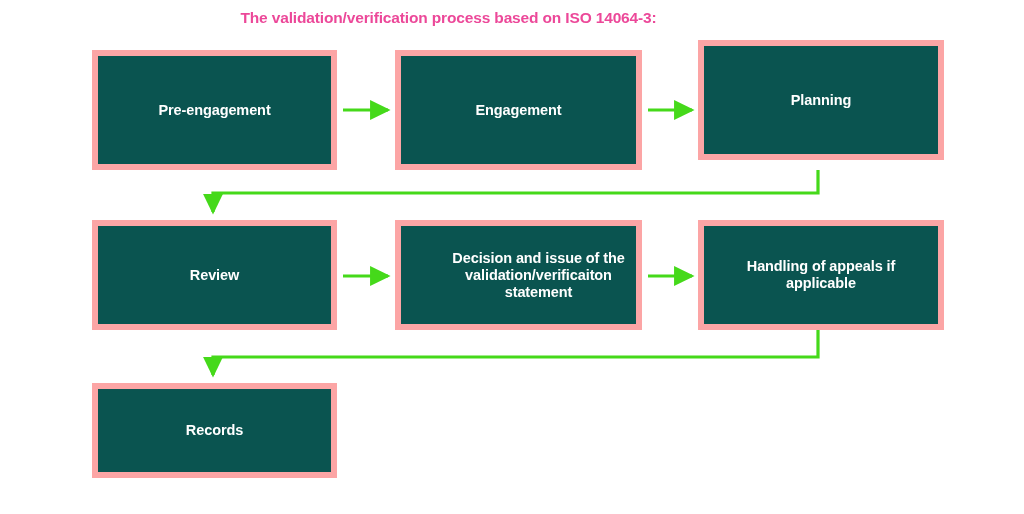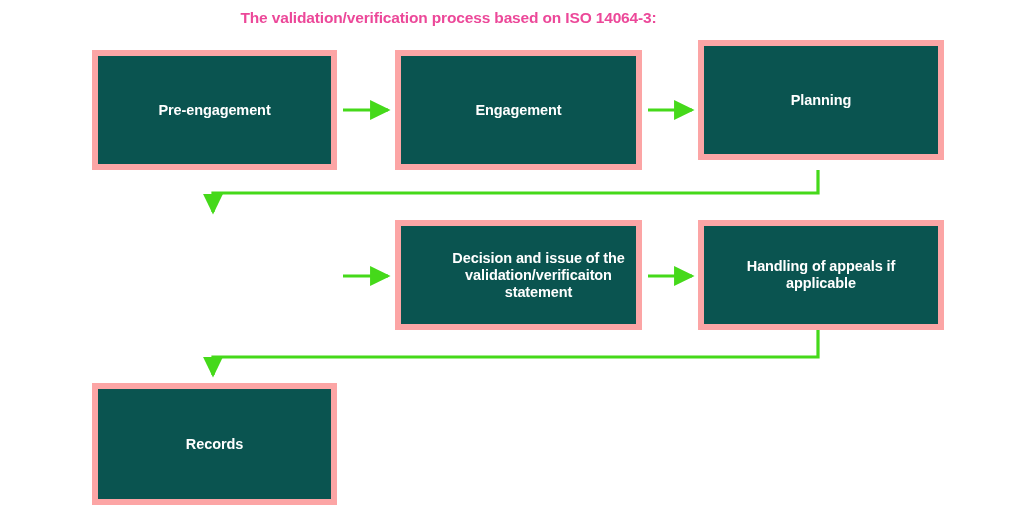"Review" div.node-box { html: none -> <div> <span>Review</span> </div> }
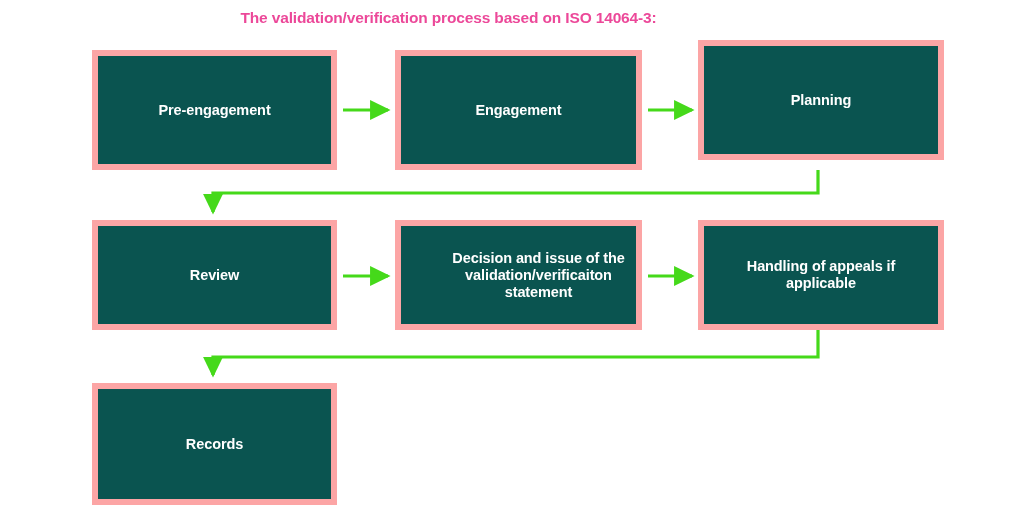"Records" #node-records { height: 122px -> 95px }
